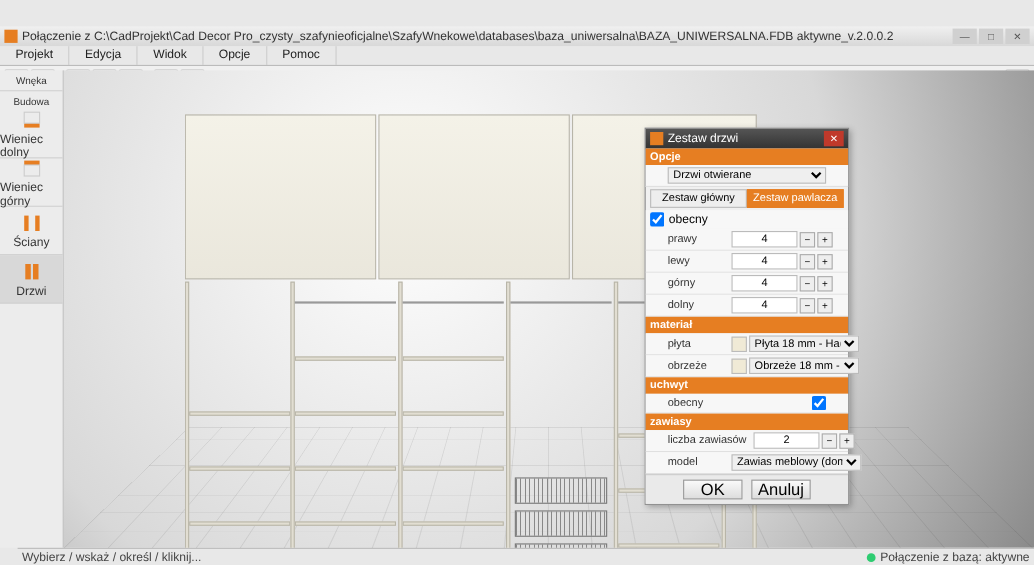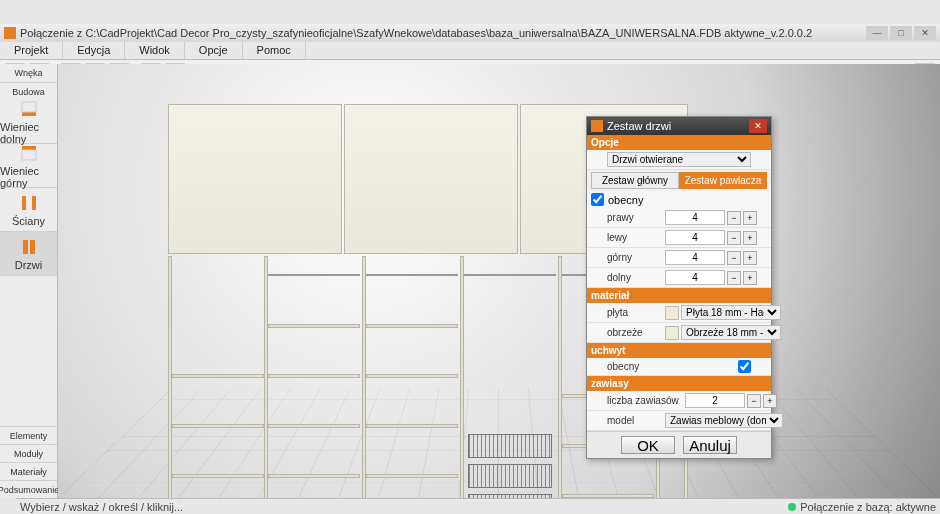"Elementy" div.sidebar-bottom { html: <div> <div>Elementy</div> <div>Moduły</div> <div>Materiały</div> <div>Podsumowanie</div> </div> -> none }
